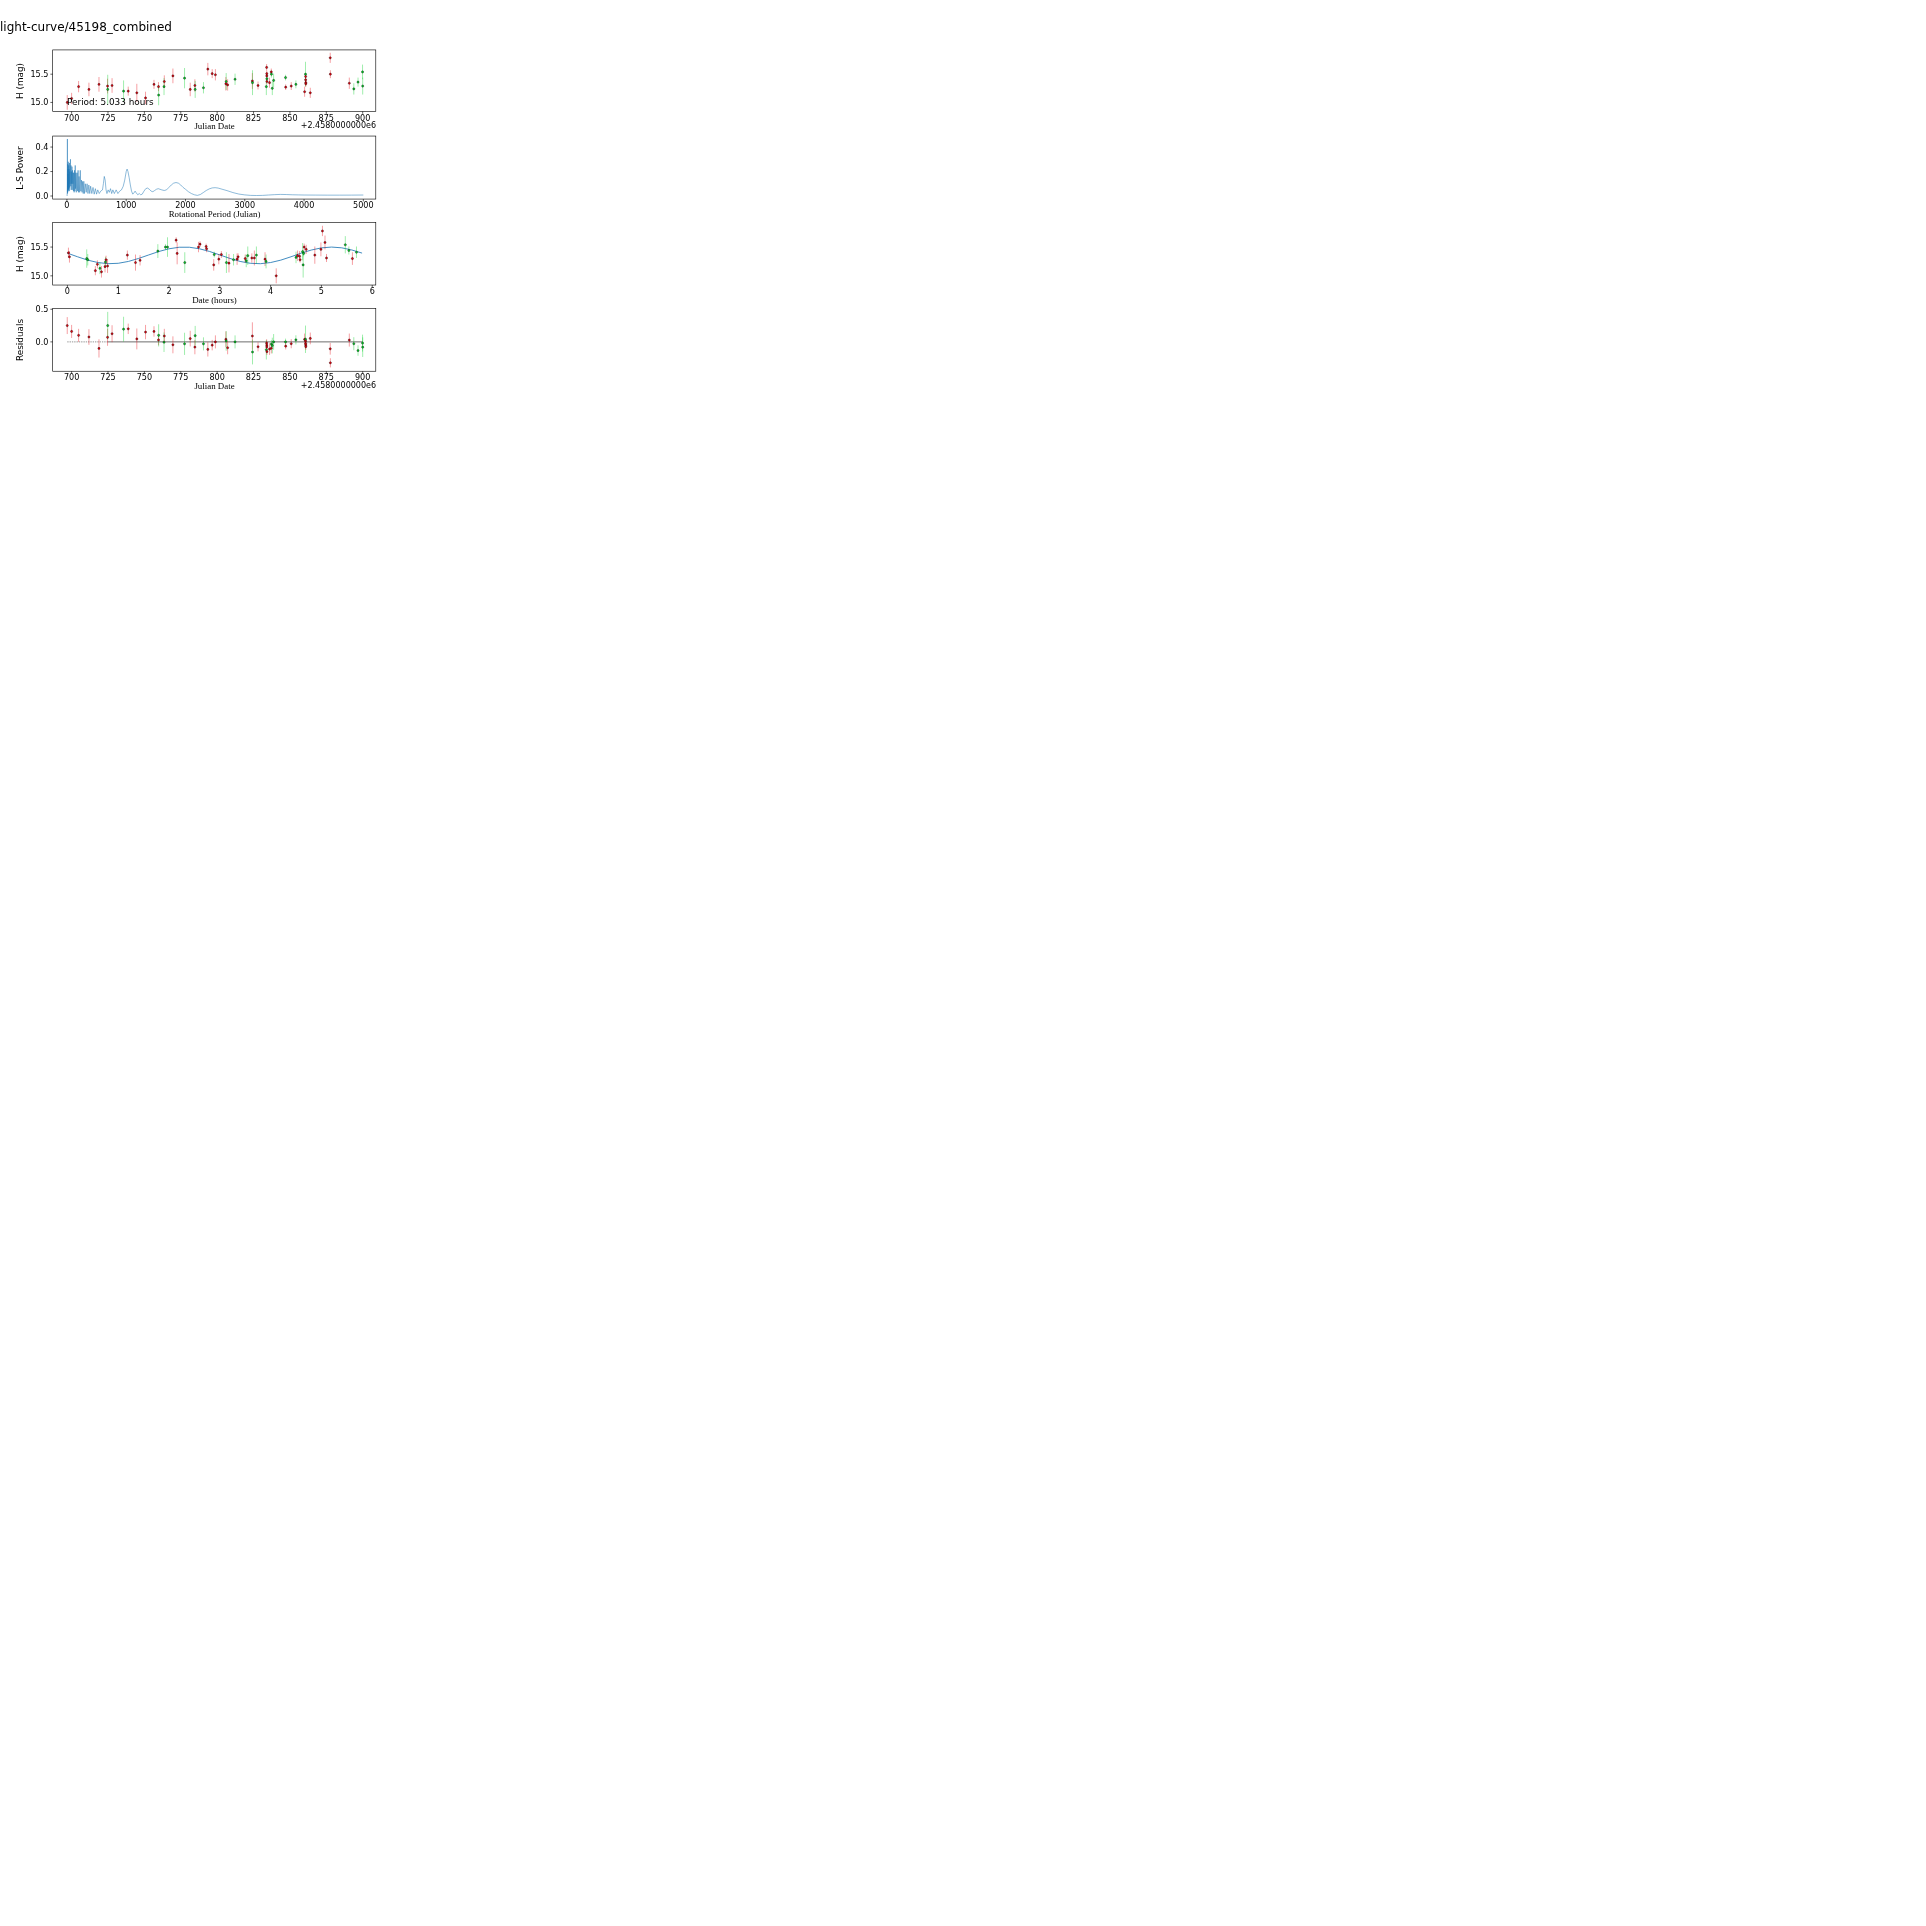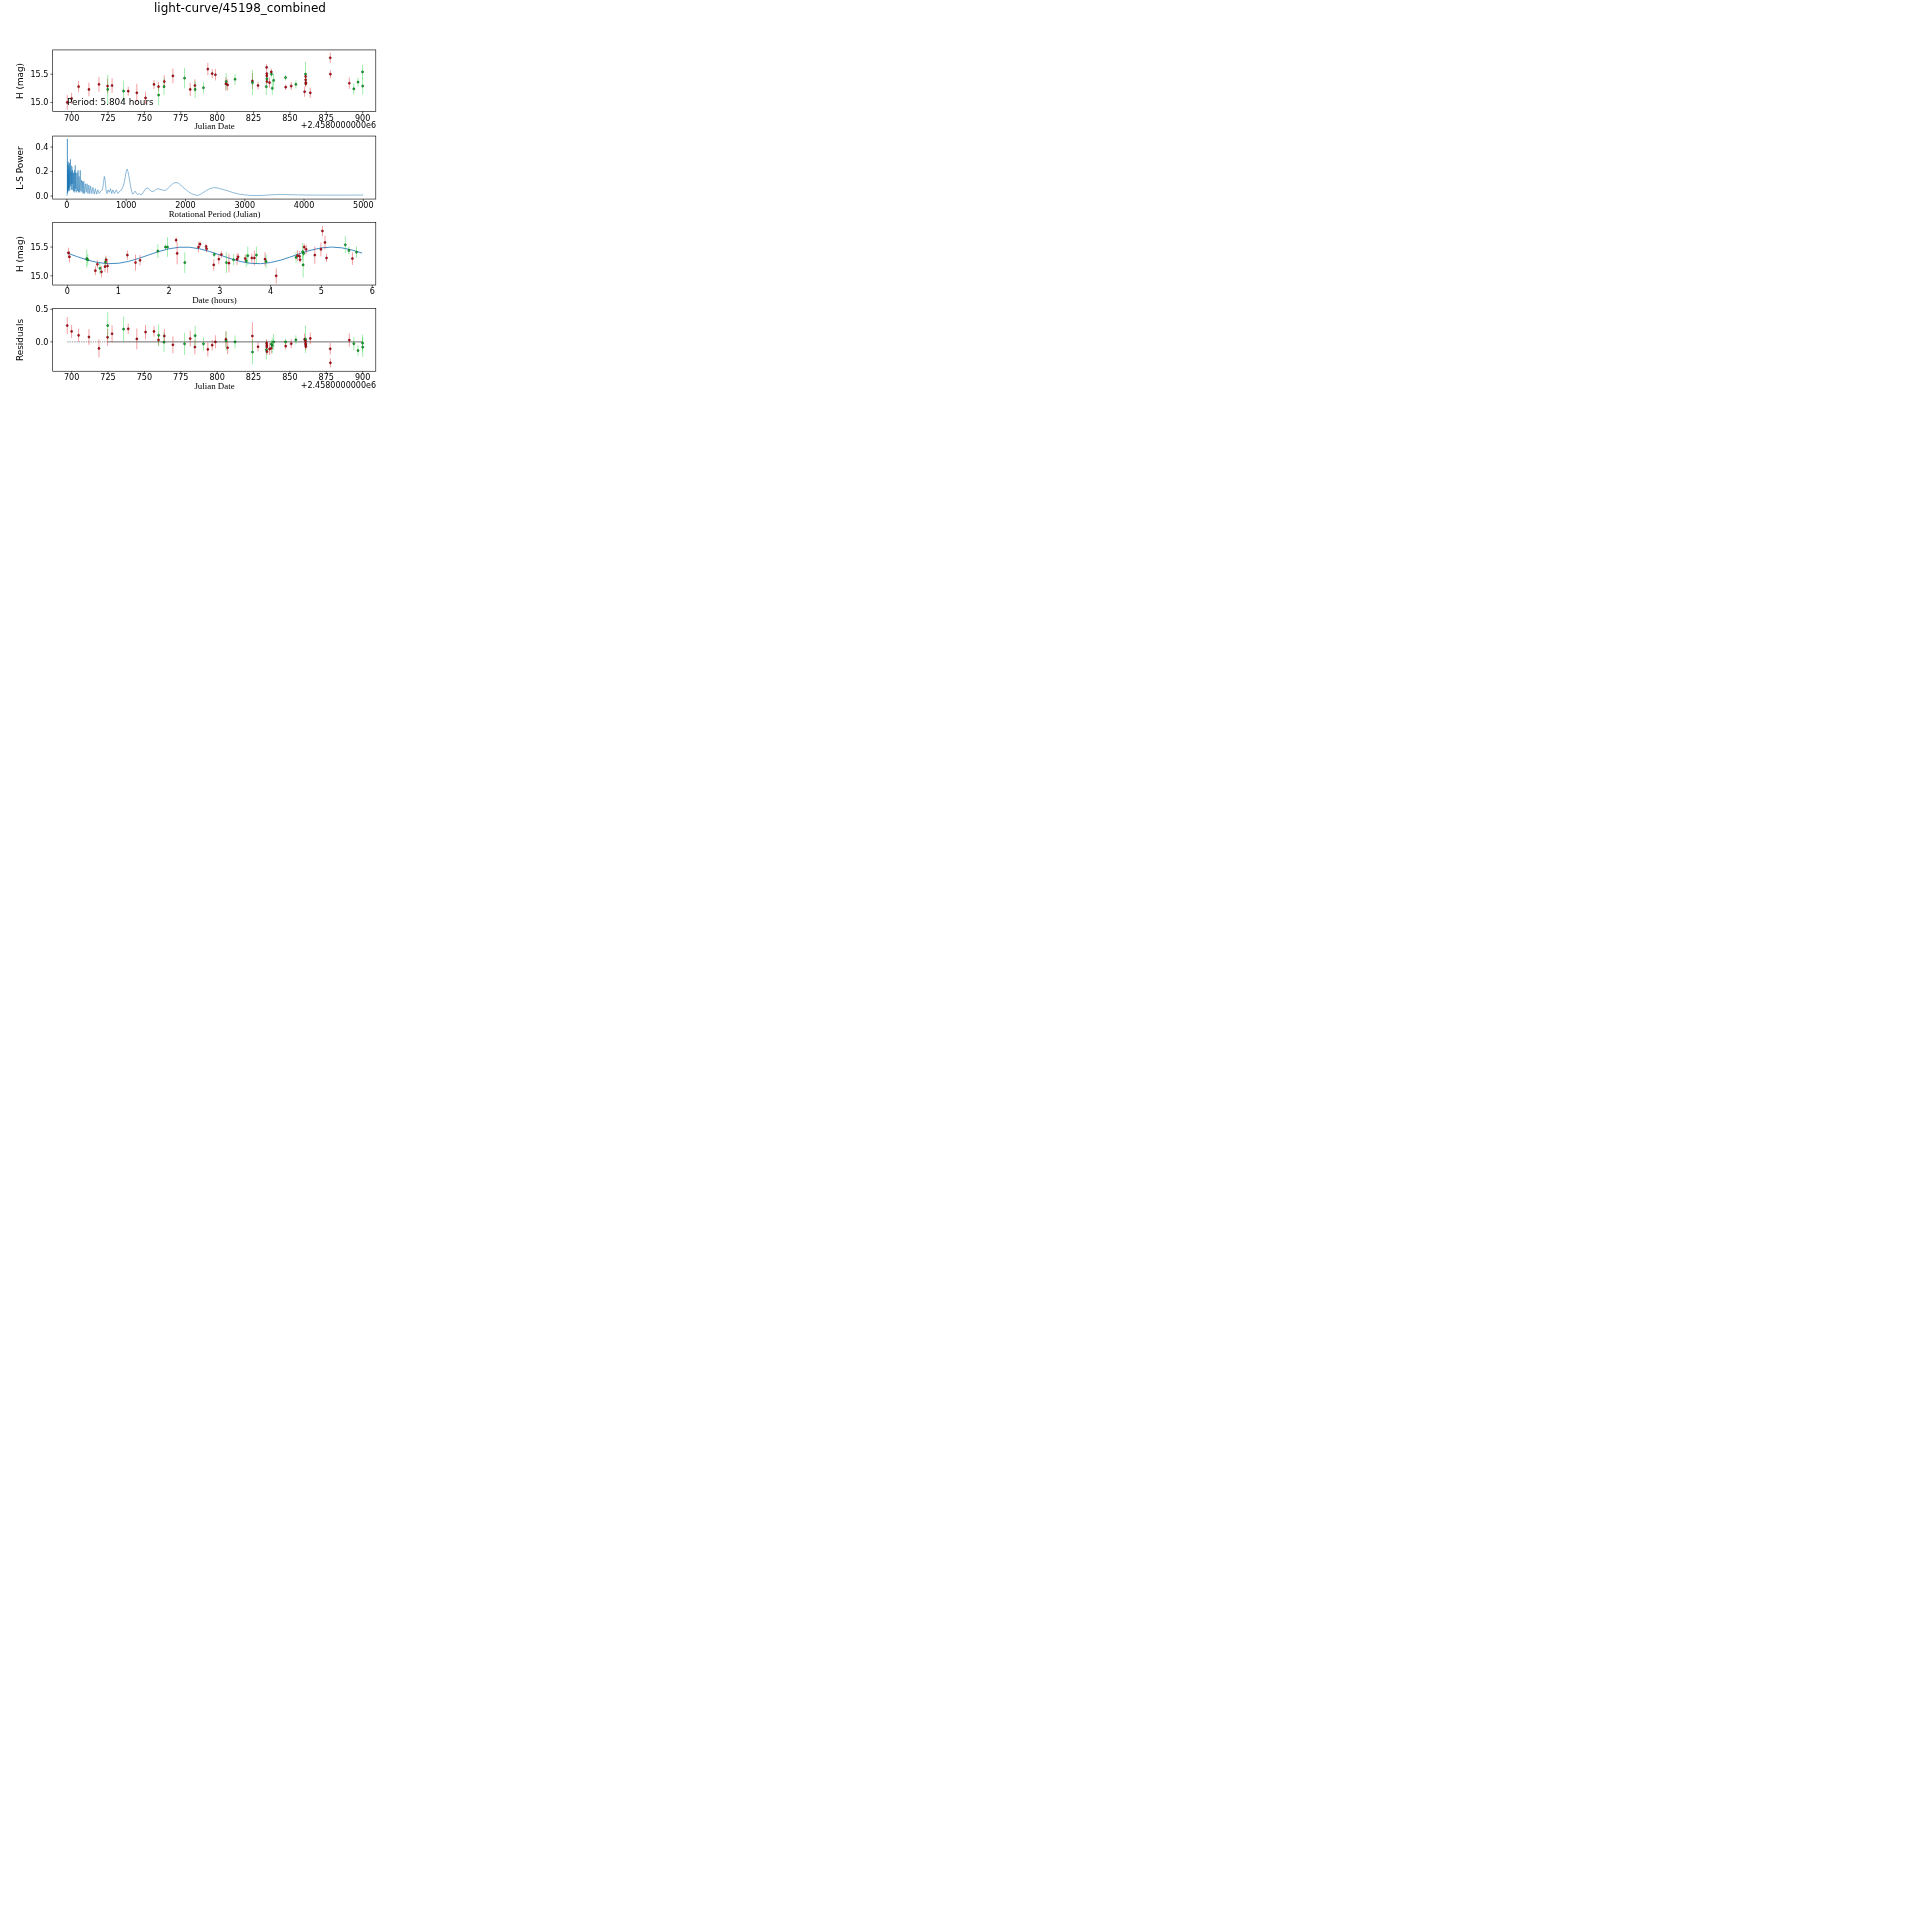"light-curve/45198_combined" .fig-title { padding-left: 32px -> none; text-align: center -> none; top: 1px -> 20px }
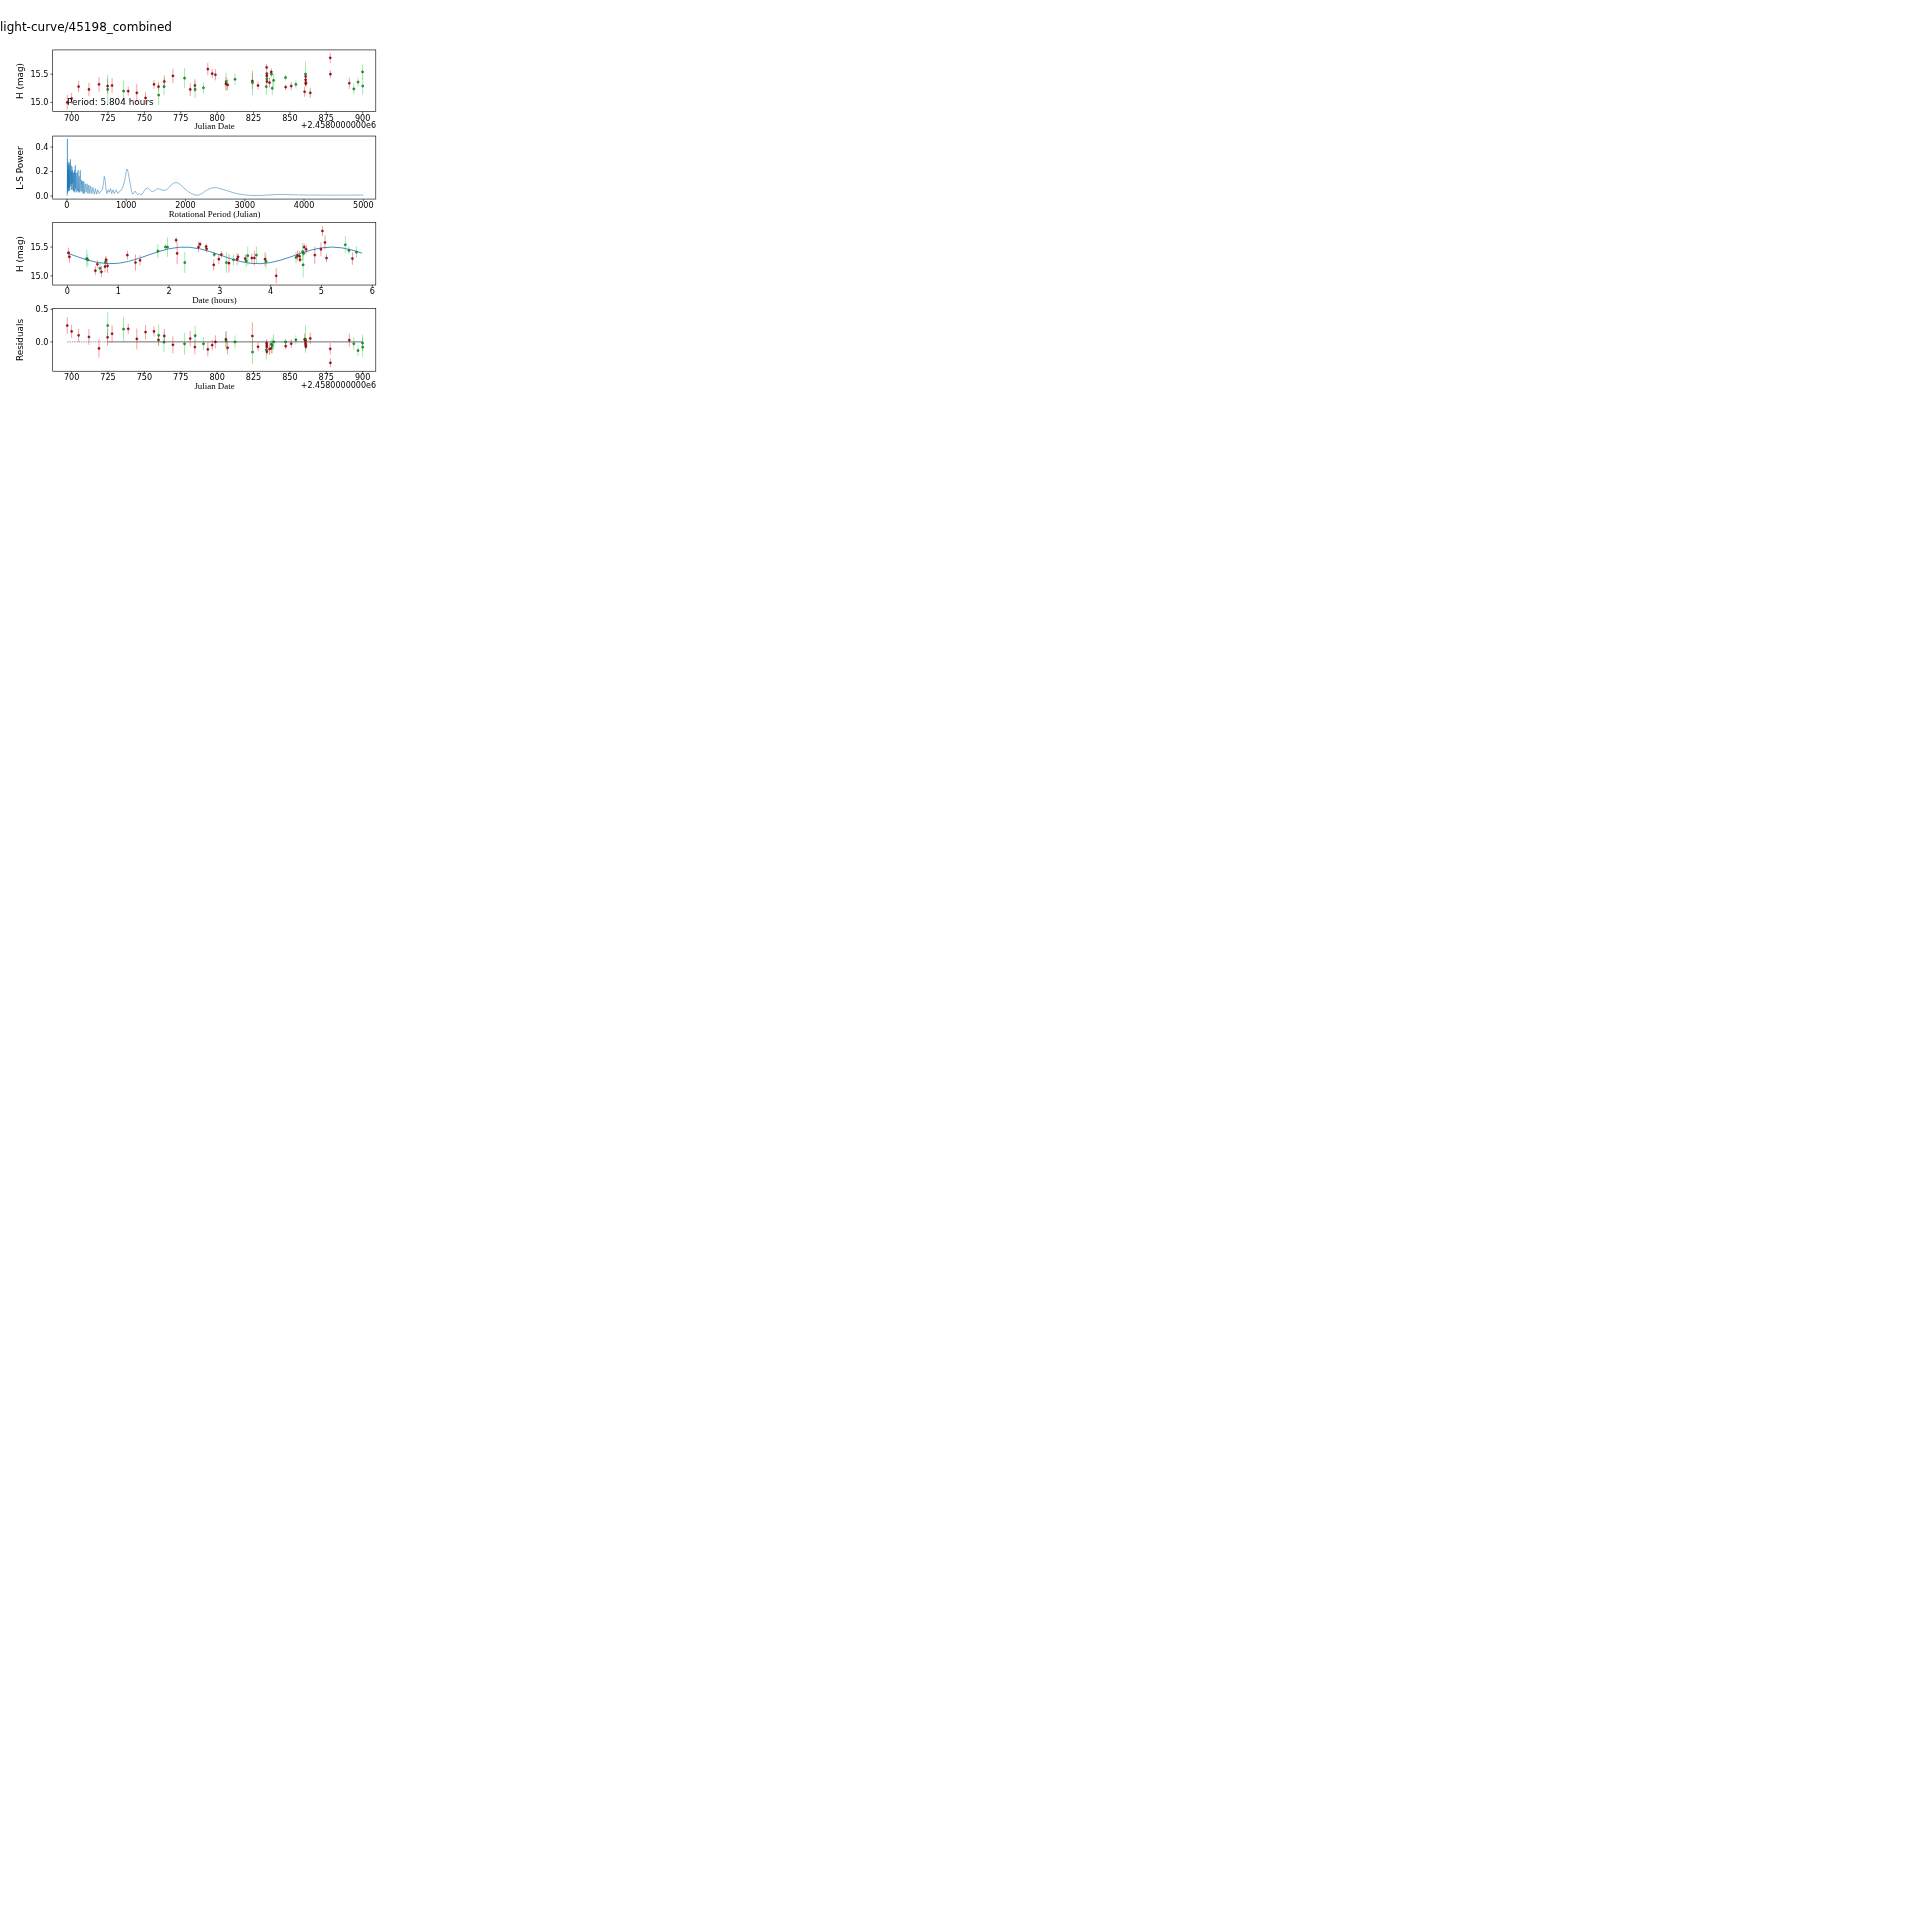"Period: 5.804 hours" div.annotation { text: 5.804 -> 5.033 }
